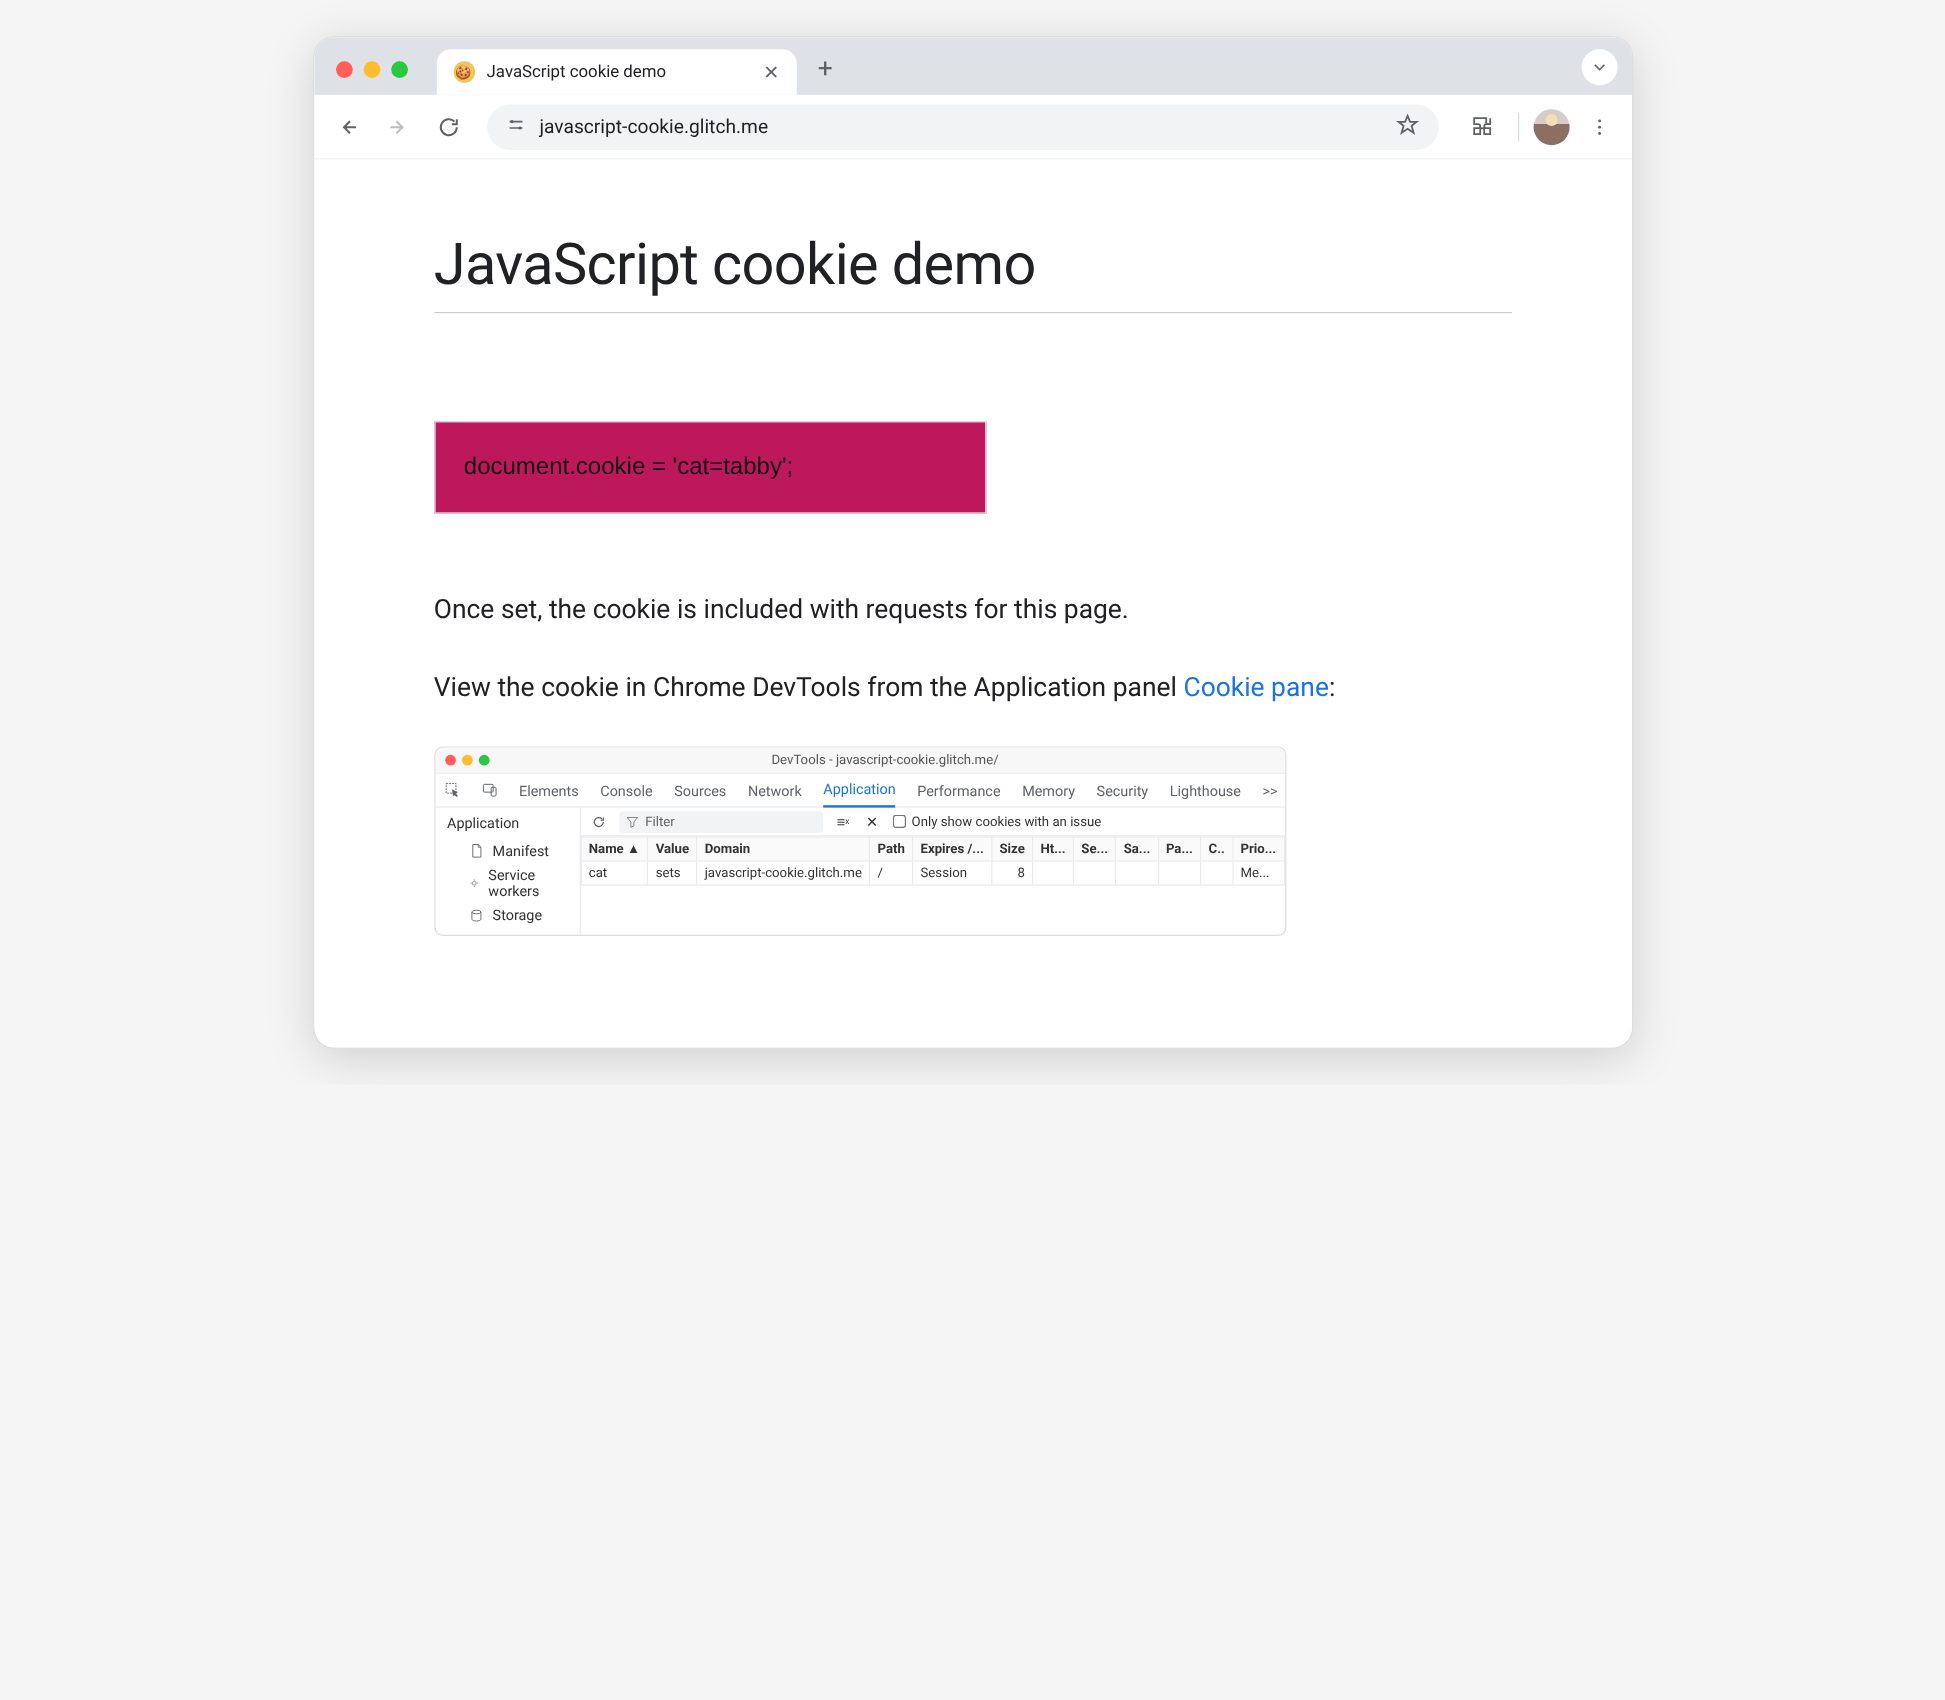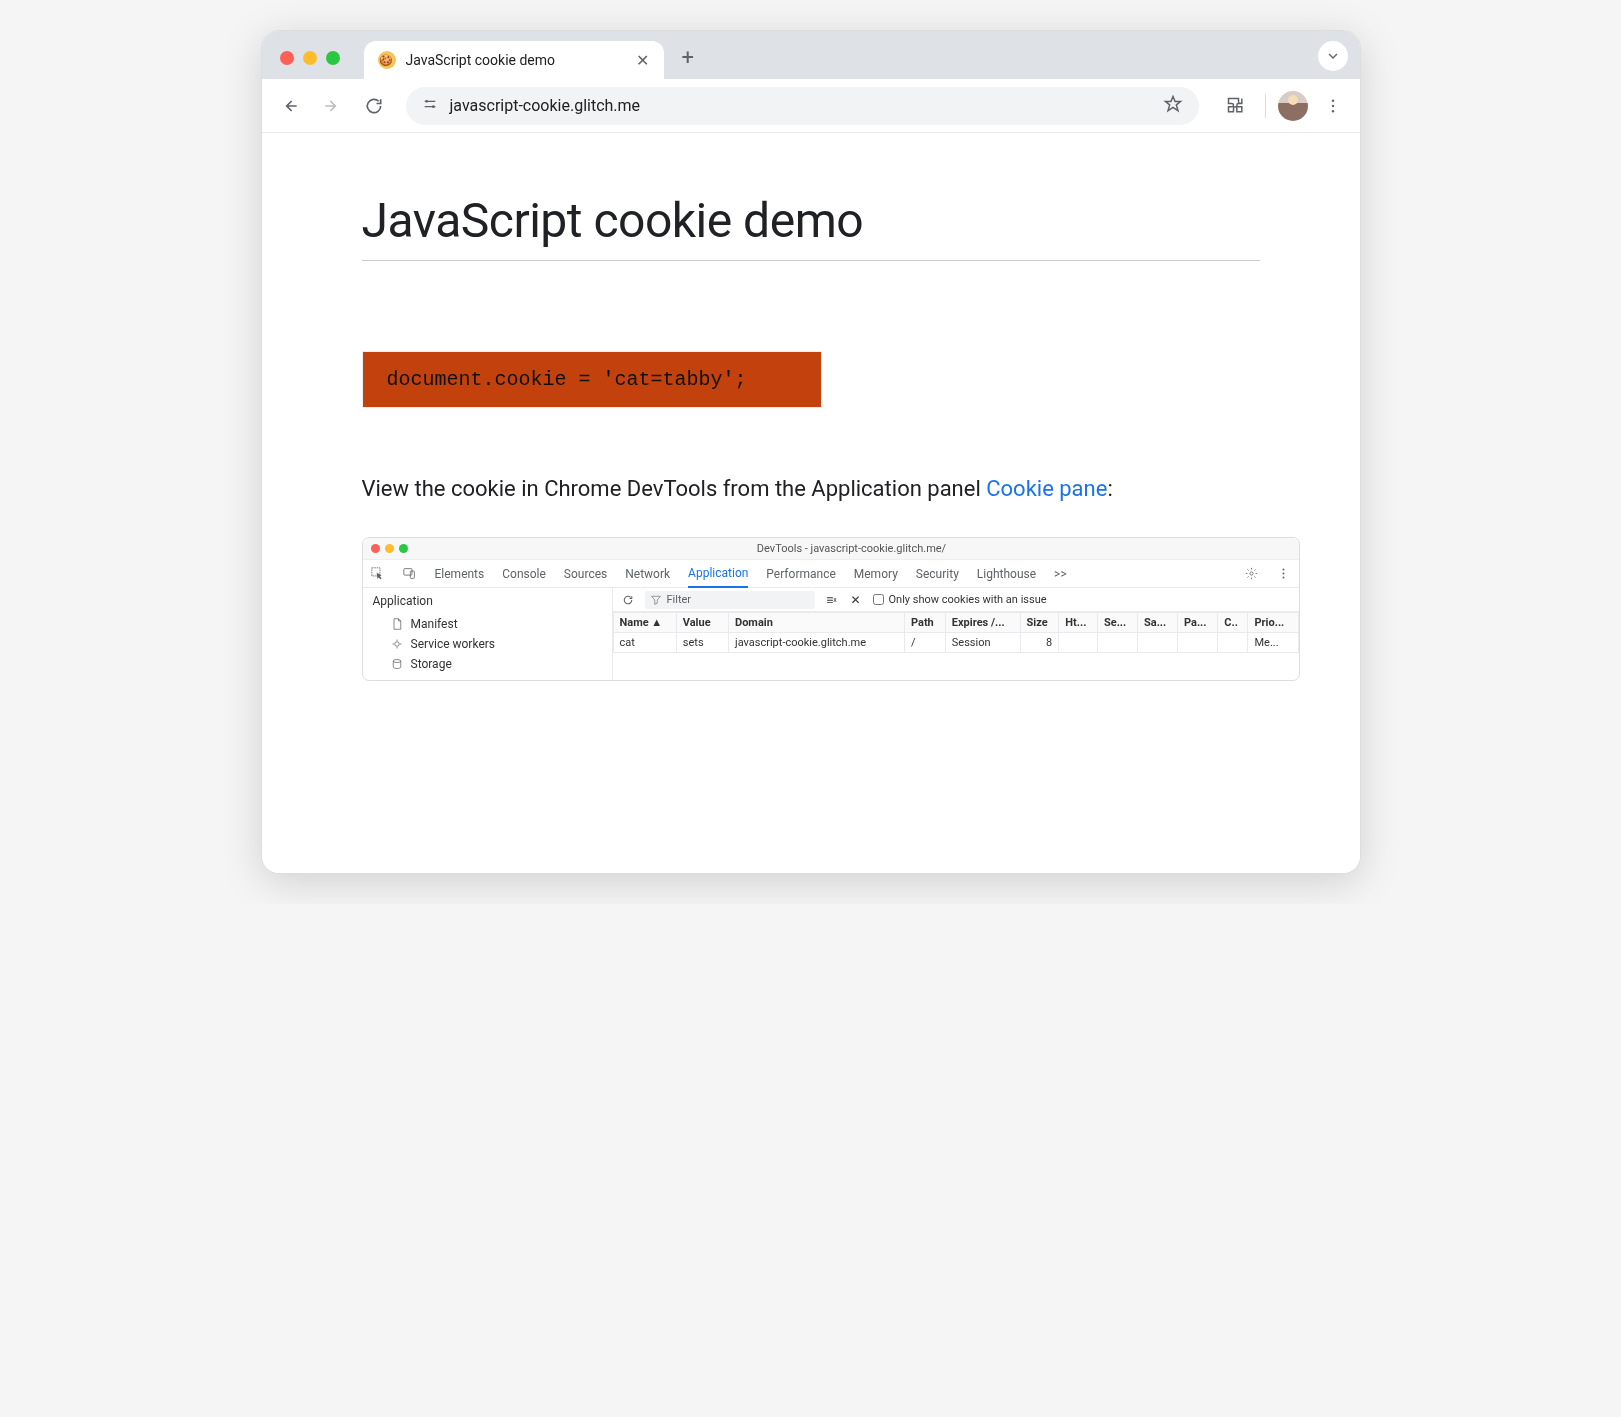"document.cookie = 'cat=tabby';" .code-block { background: #c2410c -> #be185d; font-family: Liberation Mono, monospace -> Liberation Sans, sans-serif; padding: 16px 24px -> 26px 24px }
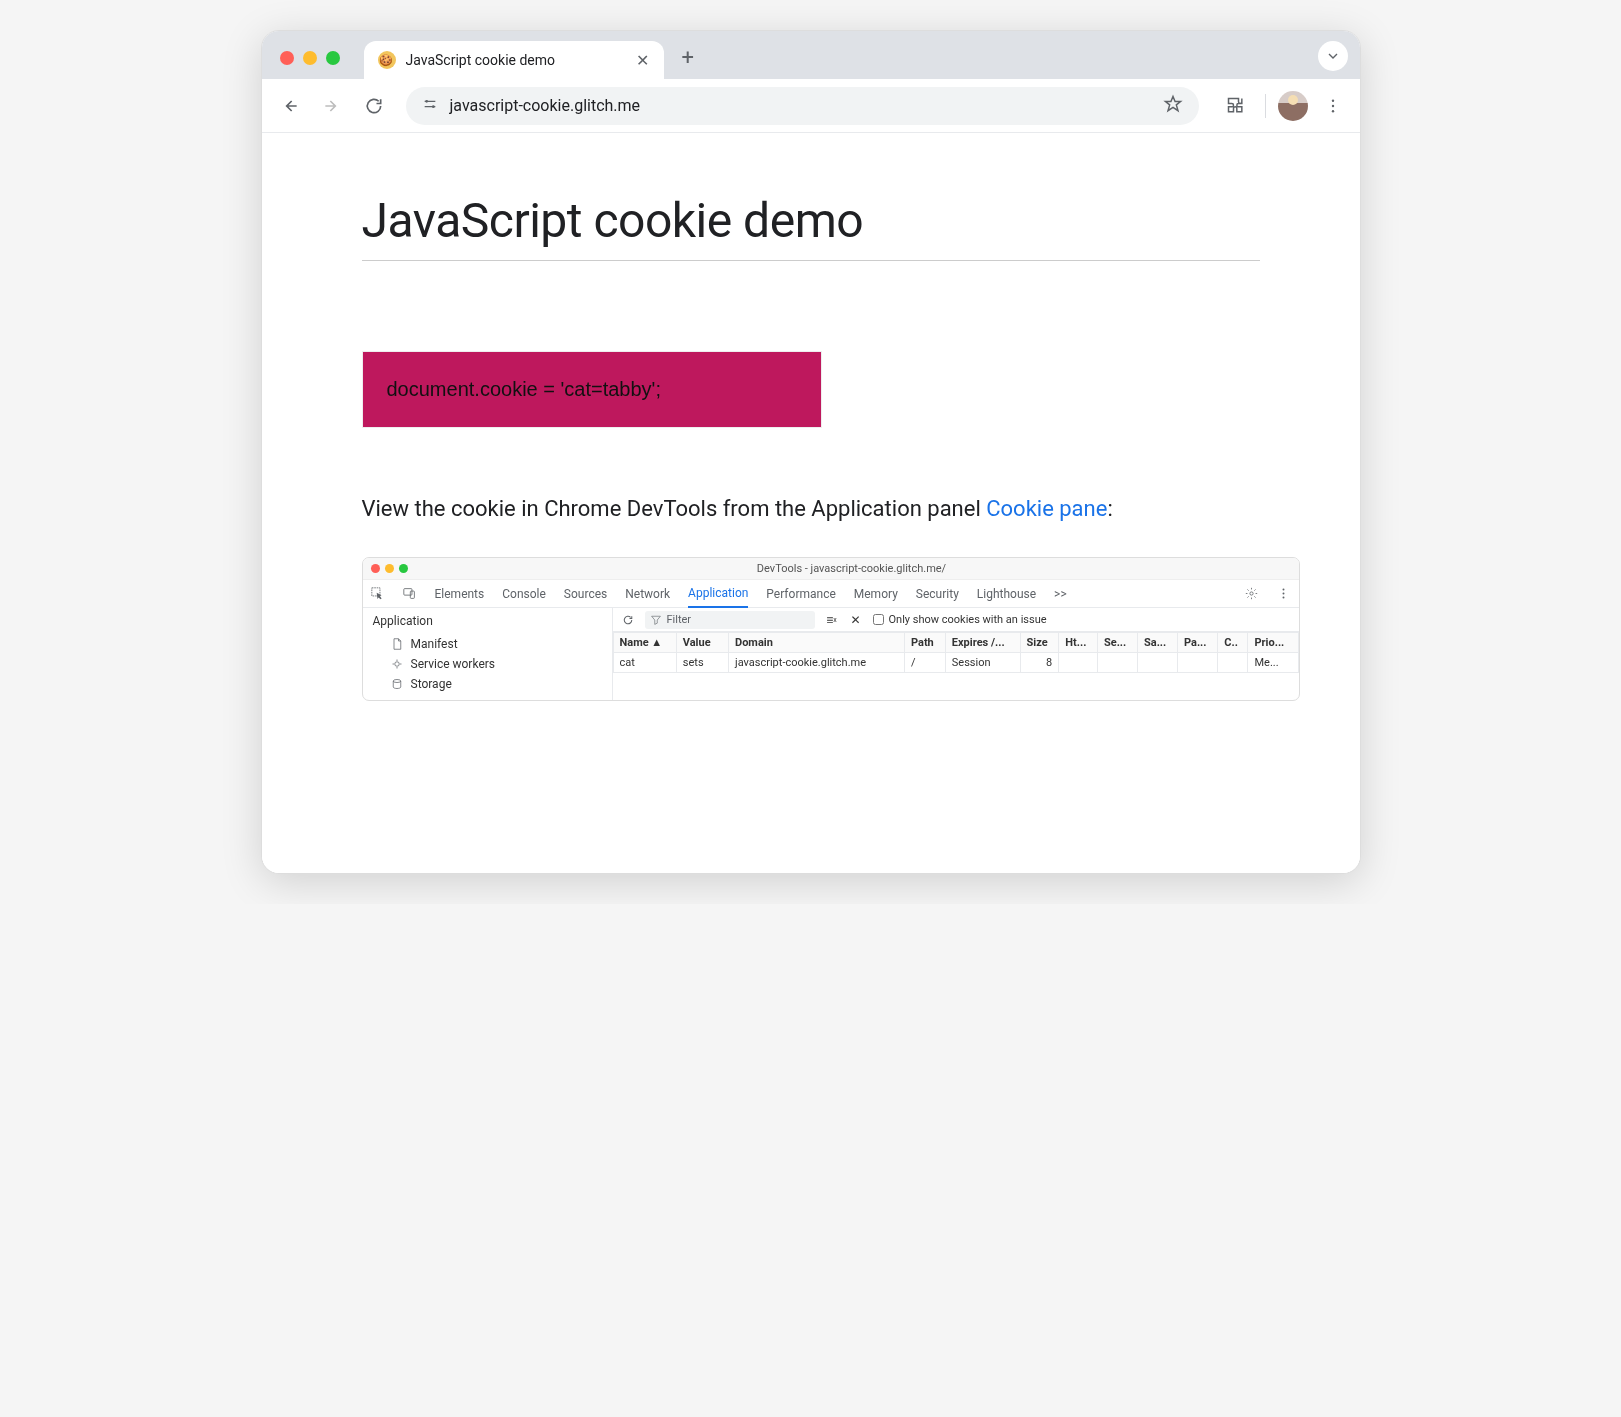"Once set, the cookie is" p { html: none -> <p>Once set, the cookie is included with requests for this page.</p> }
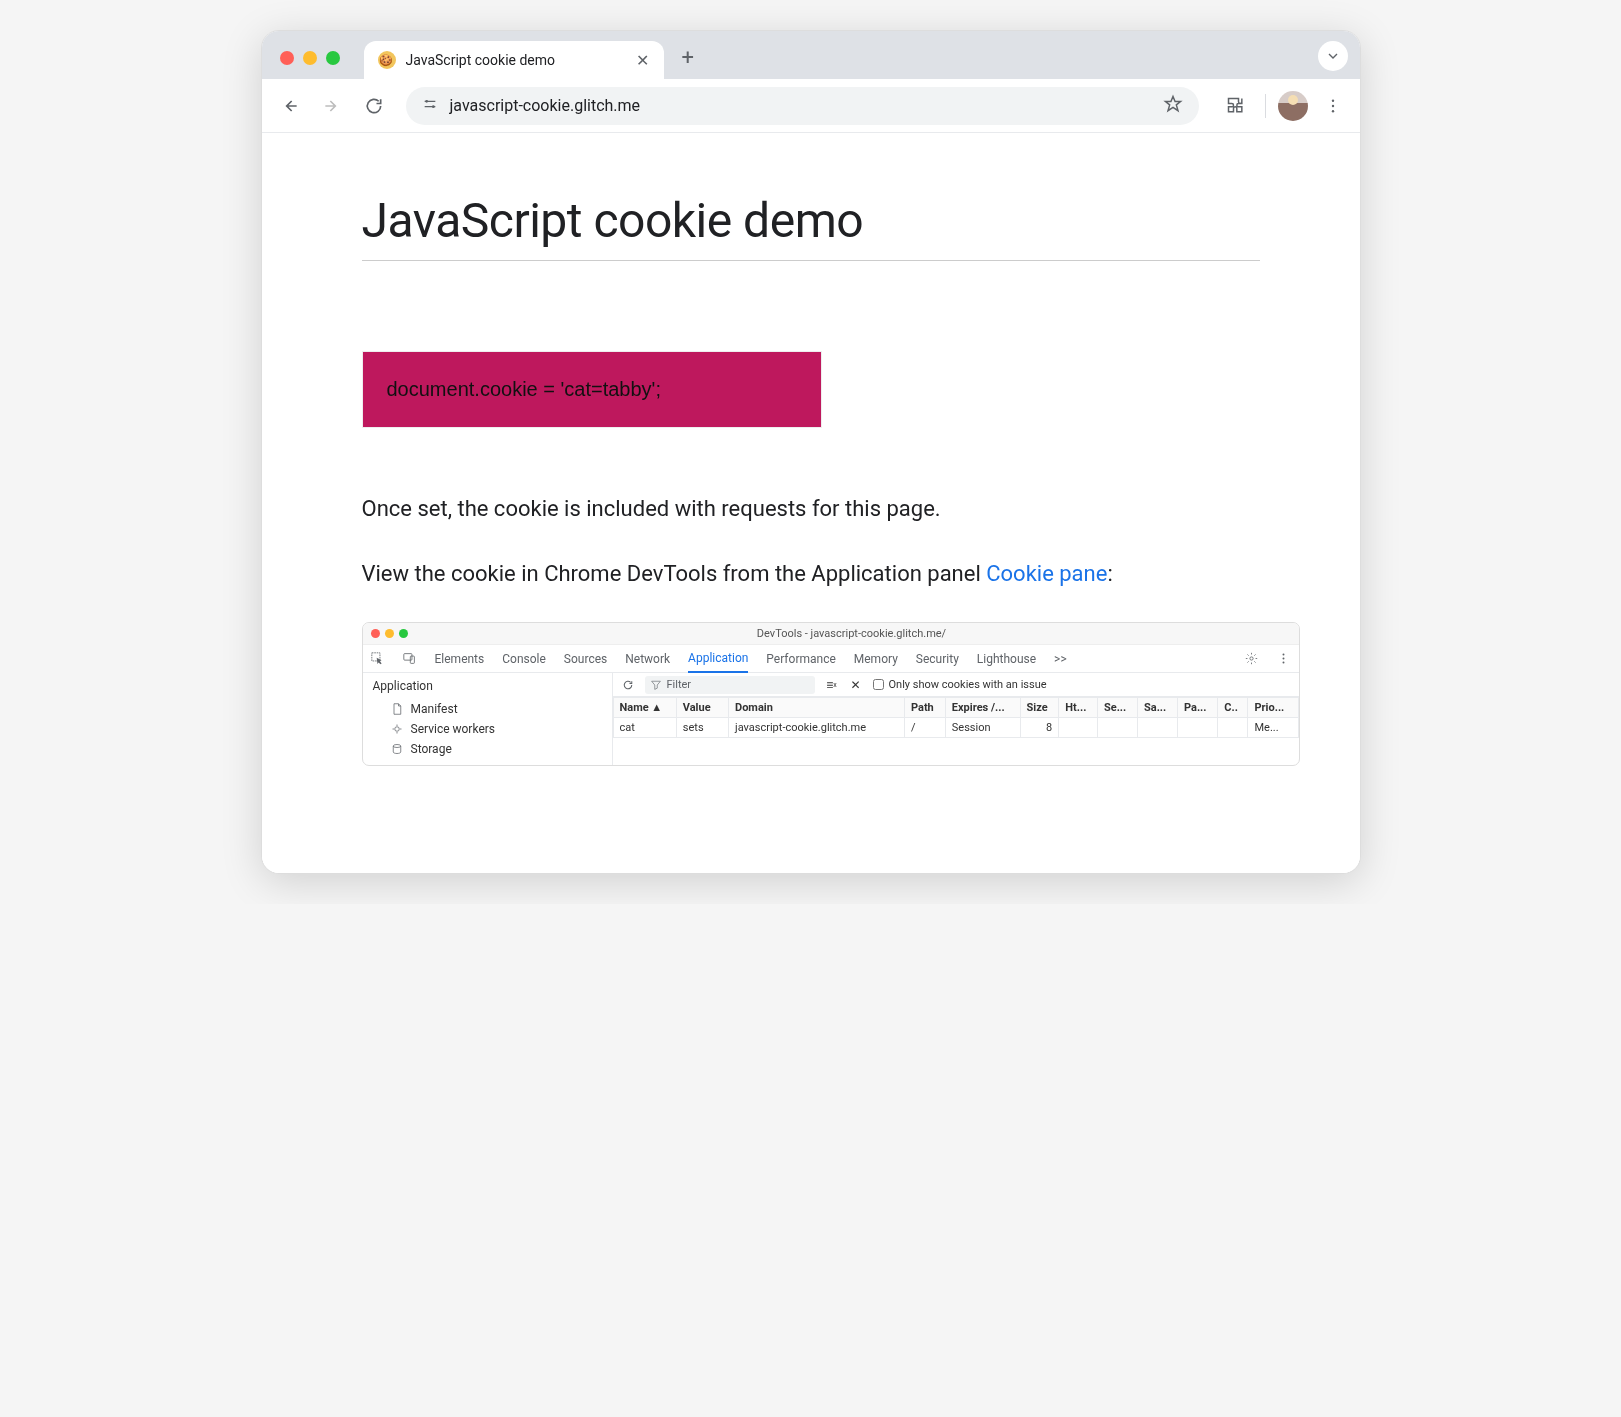"DevTools - javascript-cookie.glitch.me/" .devtools { width: 938px -> 710px }
